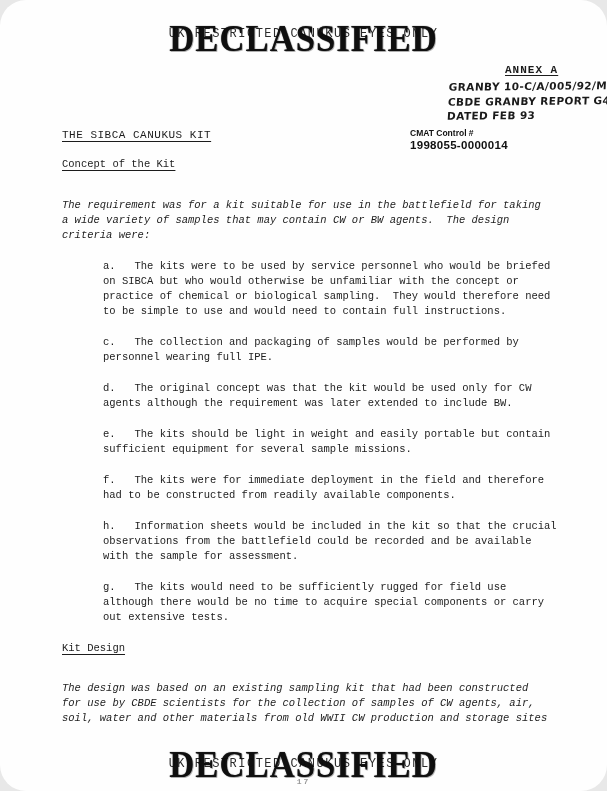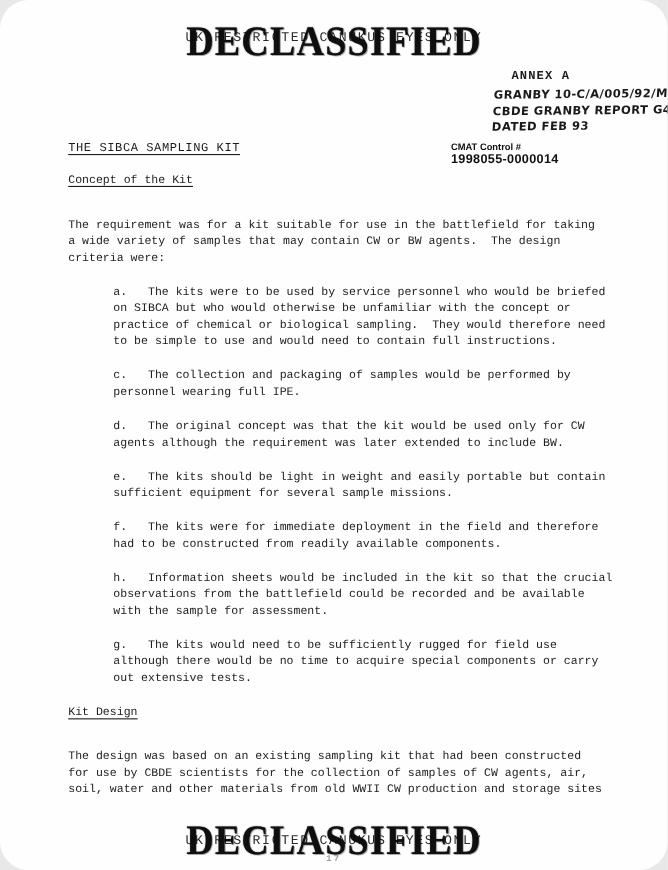"ANNEX A" .annex-title { left: 465px -> 505px; text-decoration: none -> underline }
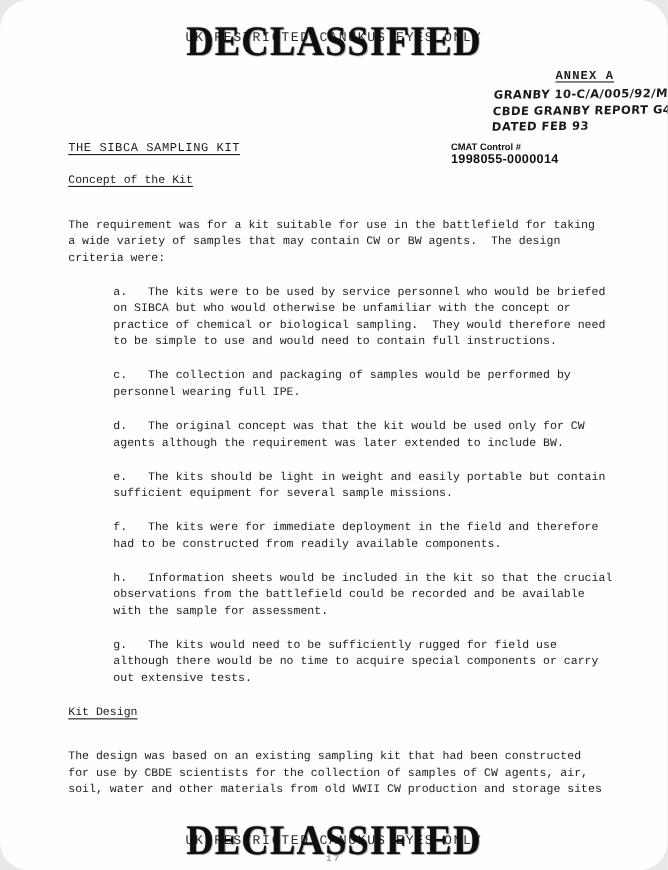"THE SIBCA SAMPLING KIT" div.doc-title { text: SAMPLING -> CANUKUS }
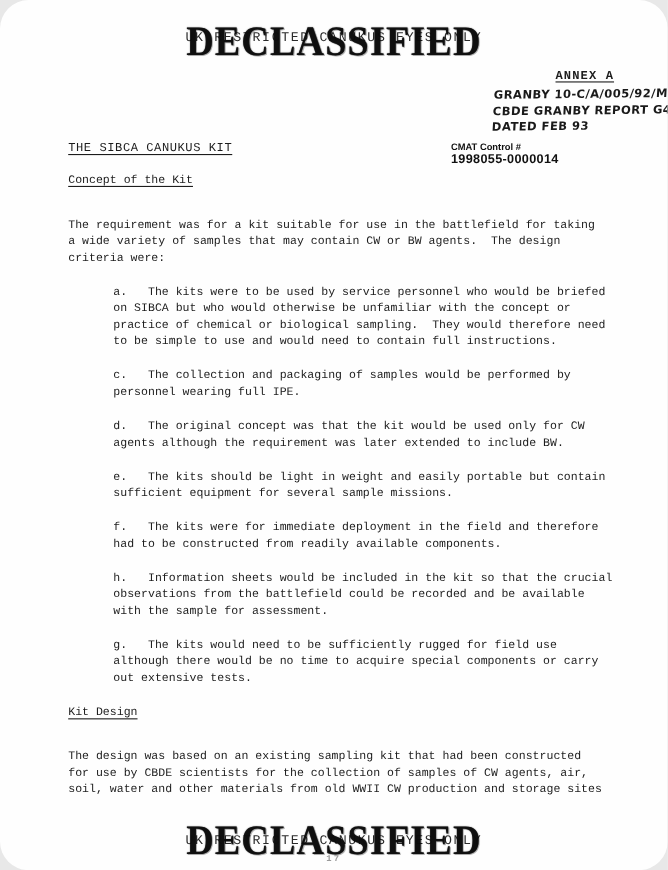"The requirement was for a" .para { font-style: none -> italic }
